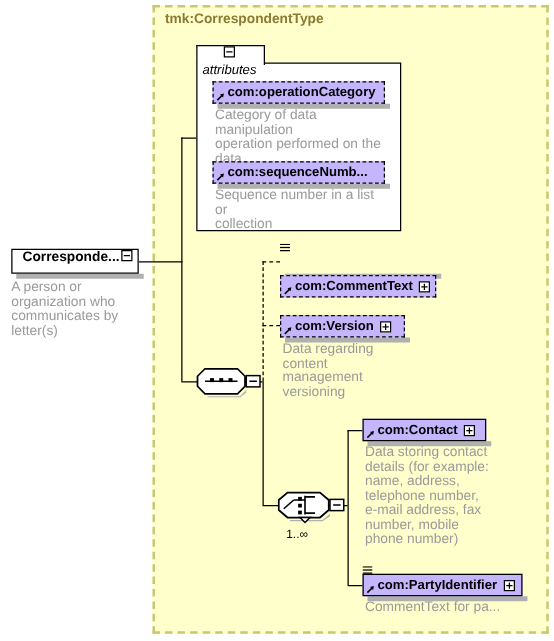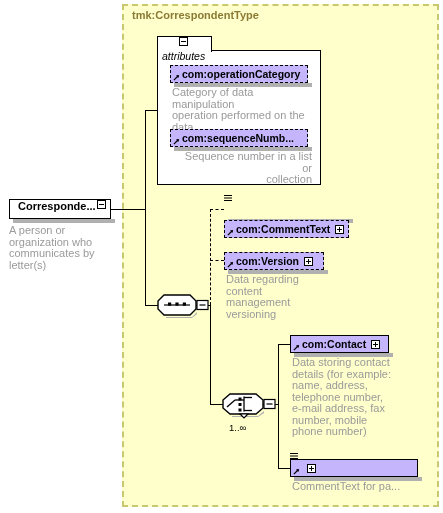"Sequence number in a list" div.desc { text-align: right -> none }
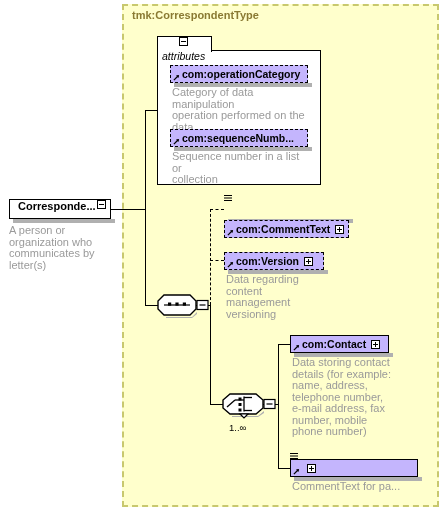"com:PartyIdentifier" span.name { html: none -> <span>com:PartyIdentifier</span> }
